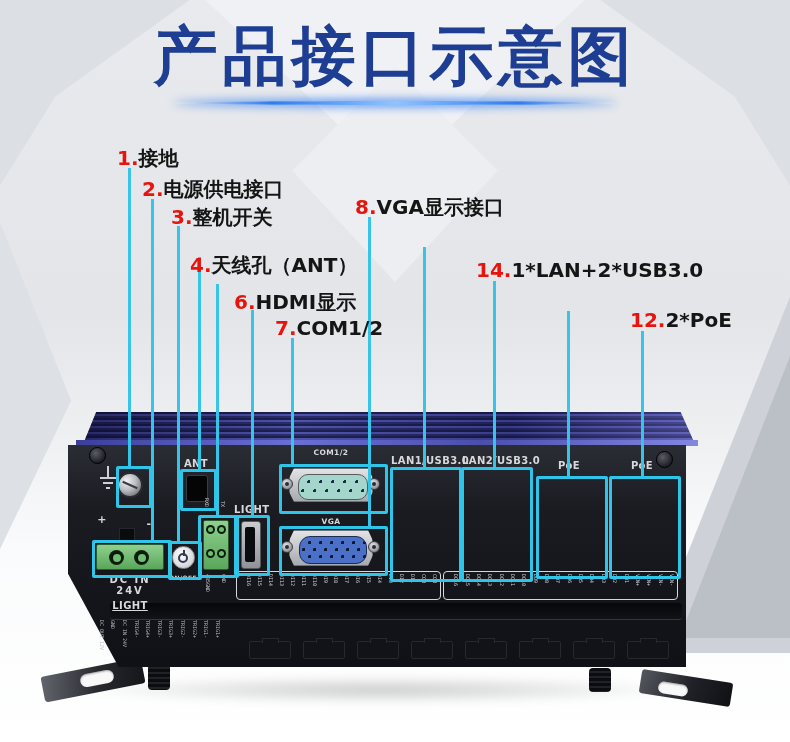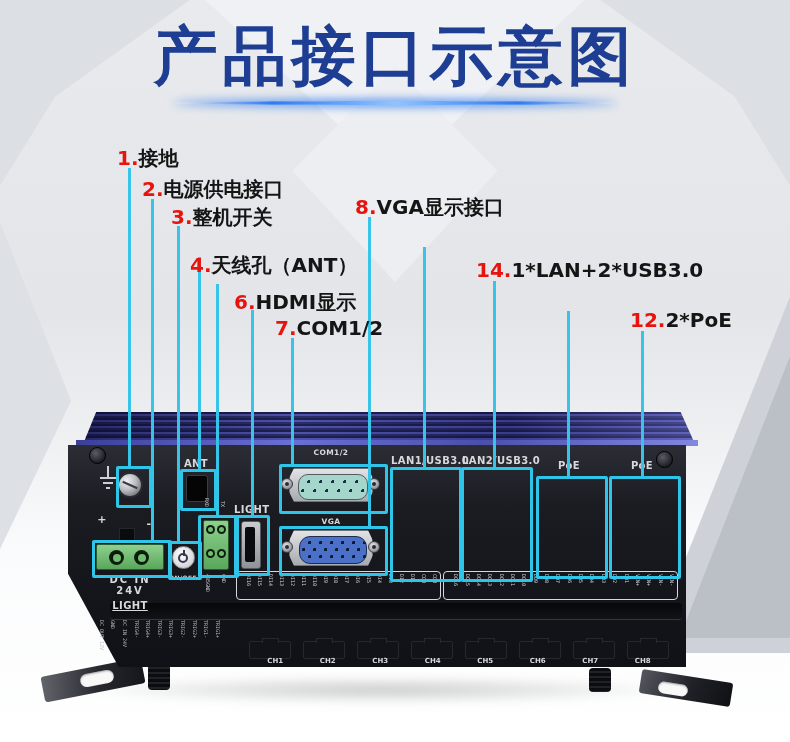"CH1" div.chrow { html: <div> <span>CH1</span> <span>CH2</span> <span>CH3</span> <span>CH4</span> <span>CH5</span> <span>CH6</span> <span>CH7</span> <span>CH8</span> </div> -> none }
